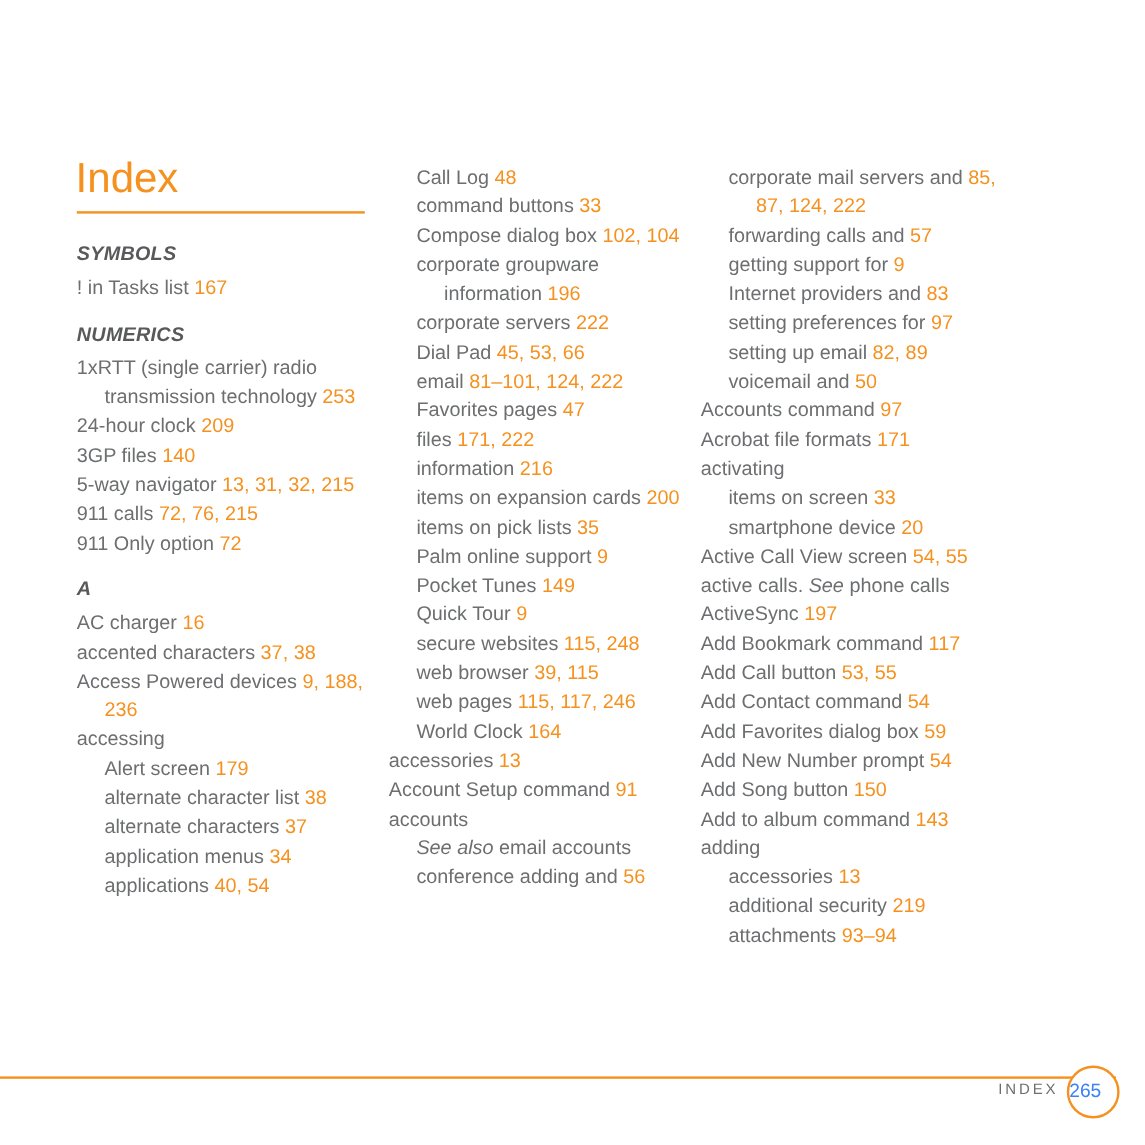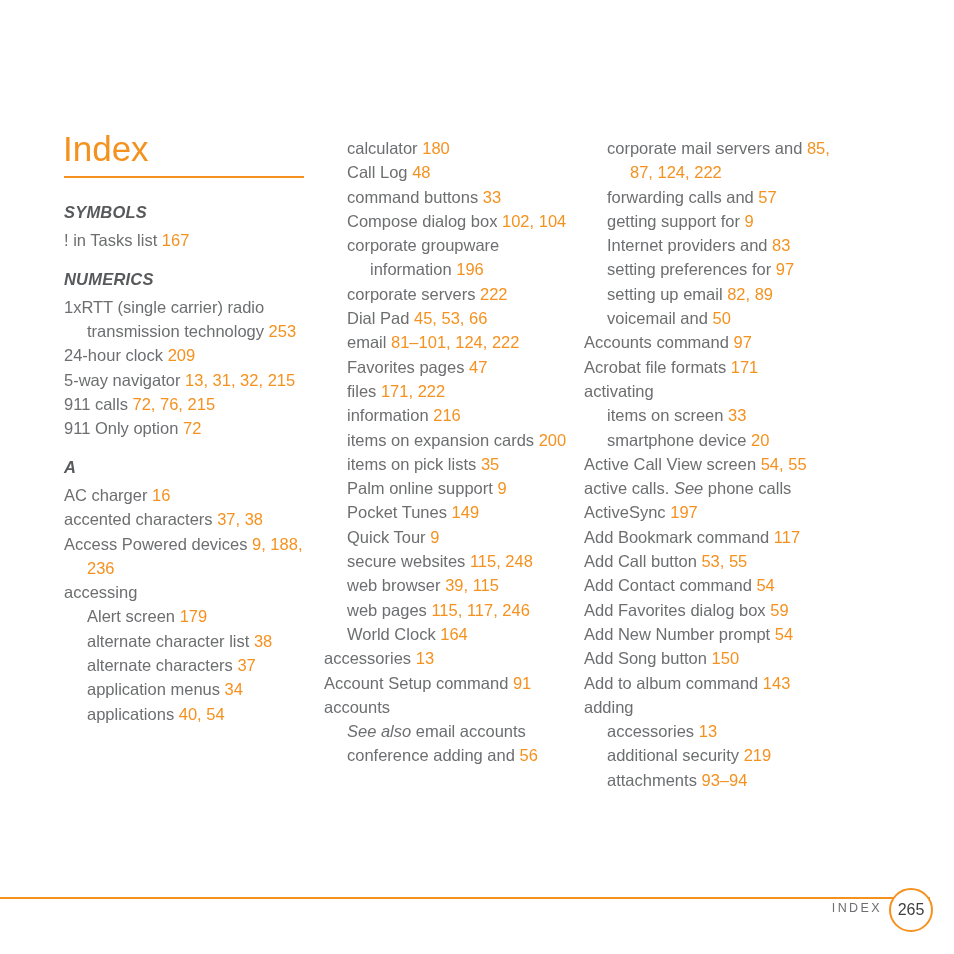"calculator 180" div.entry { html: <div><span>calculator </span><span>180</span></div> -> none }
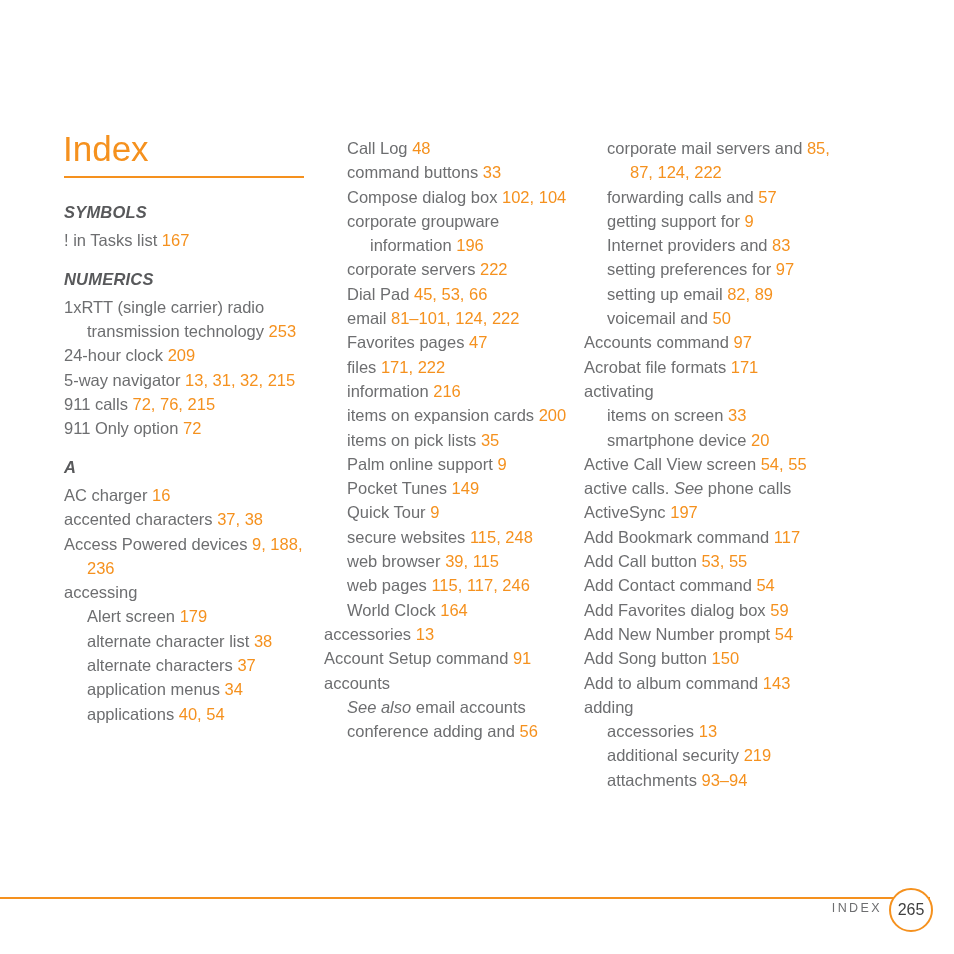"3GP files 140" div.entry { html: none -> <div><span>3GP files </span><span>140</span></div> }
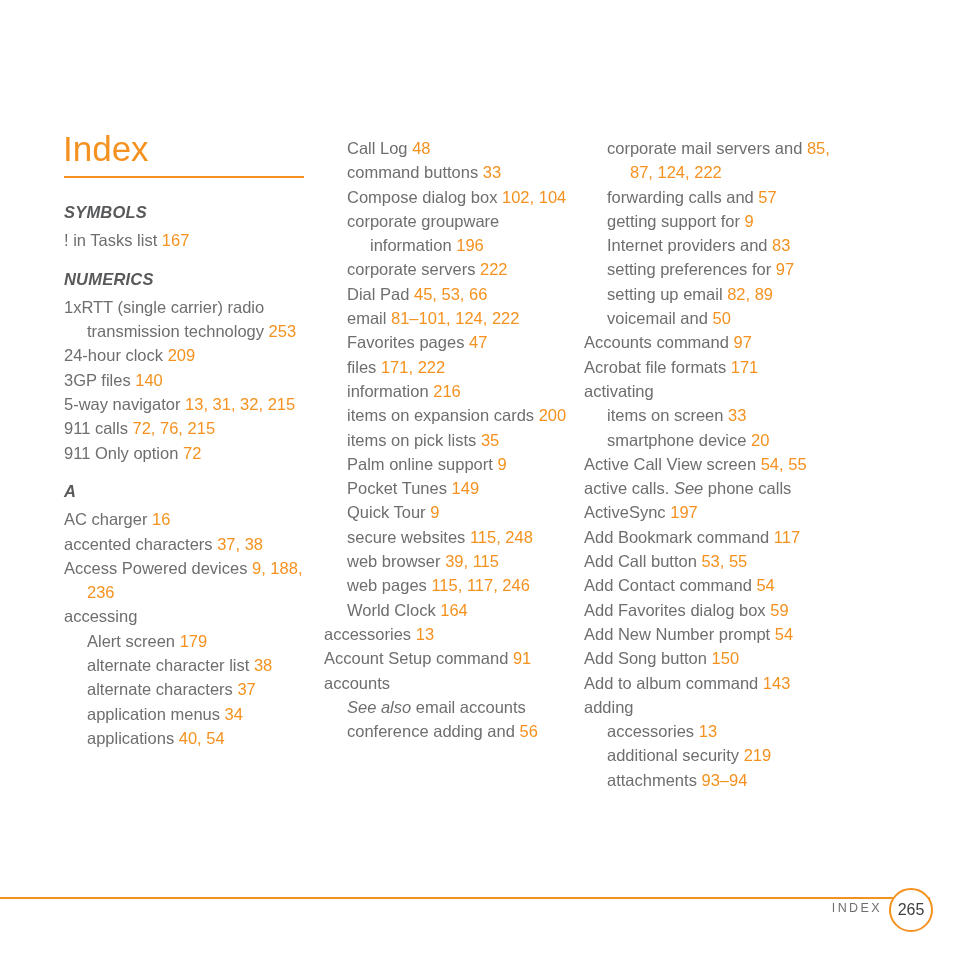"265" .page-badge { color: #404040 -> #3b82f6; justify-content: center -> flex-start }
